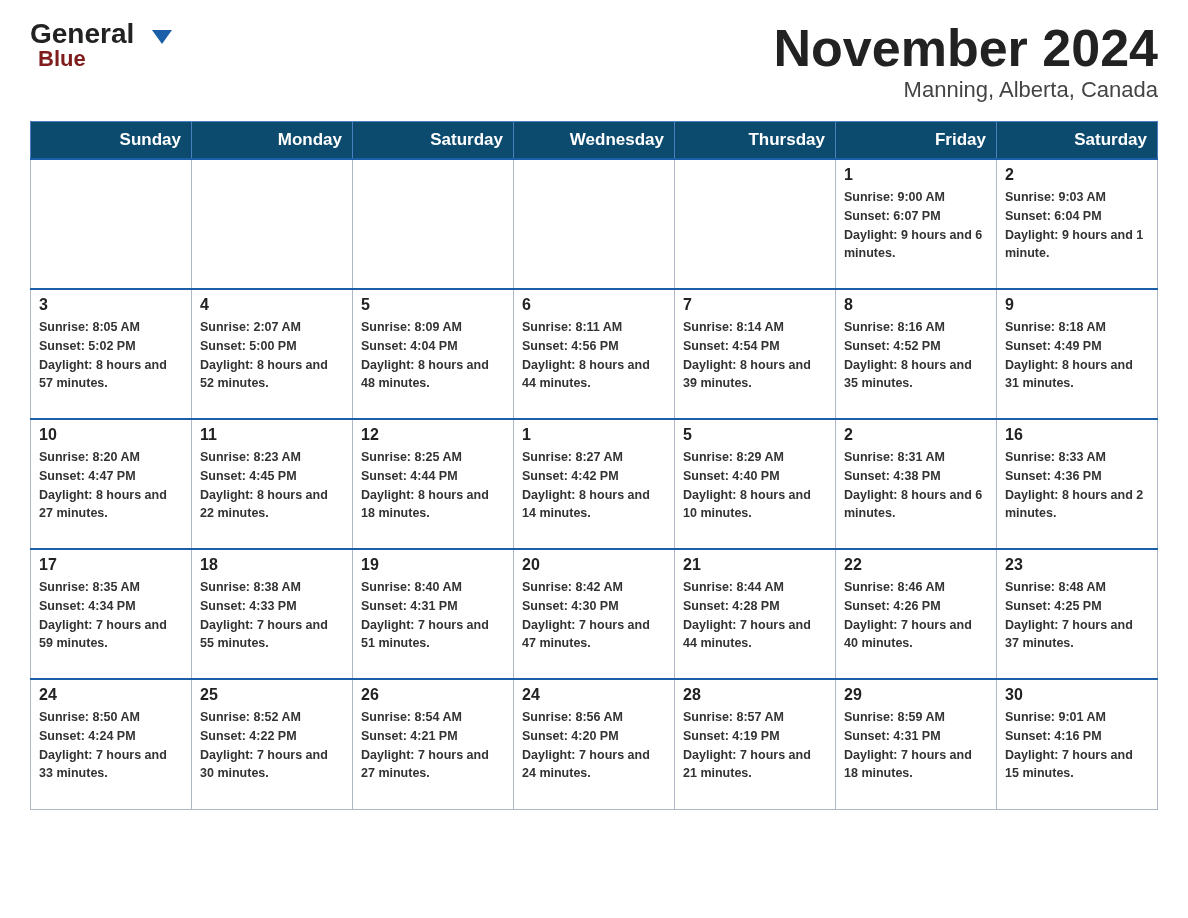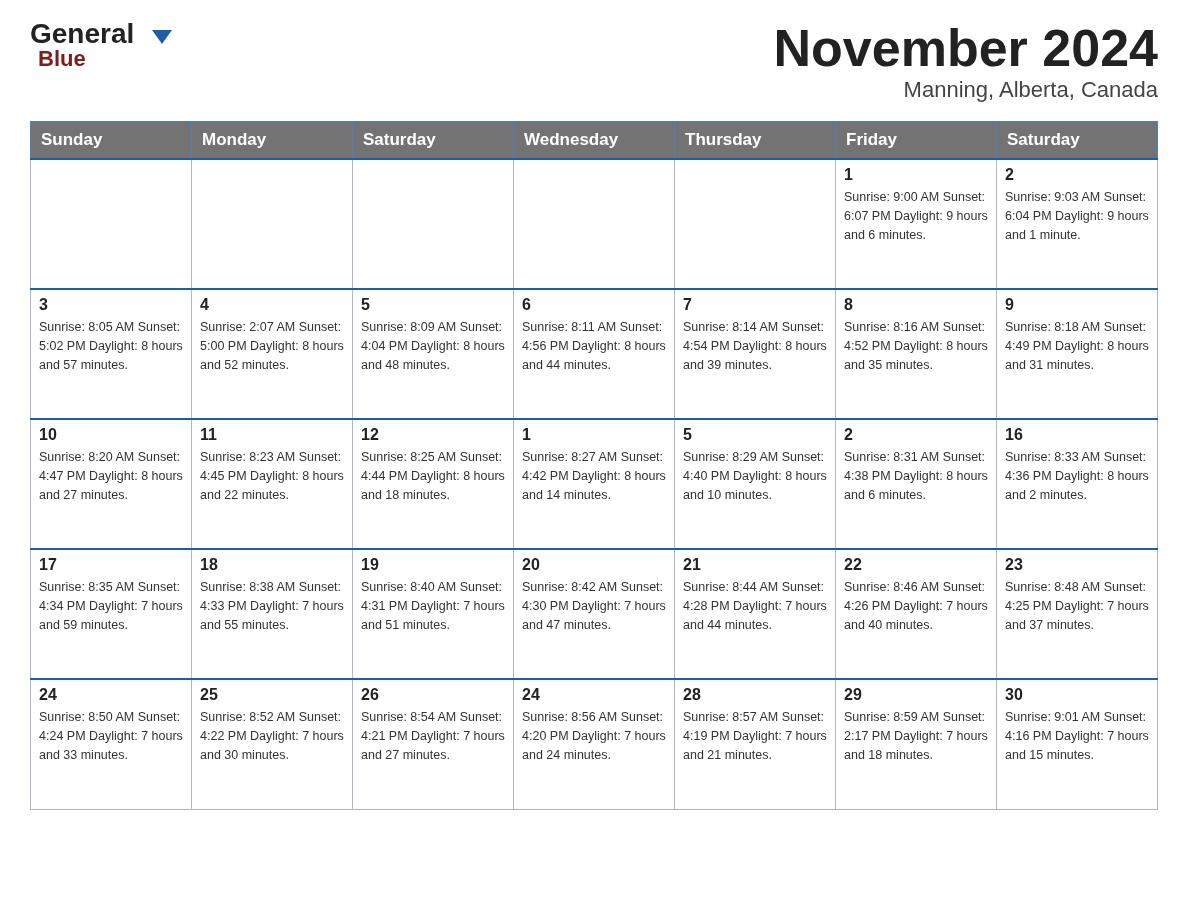"Sunday" .calendar-table th { background: #737373 -> #0c4a6e; text-align: left -> right }
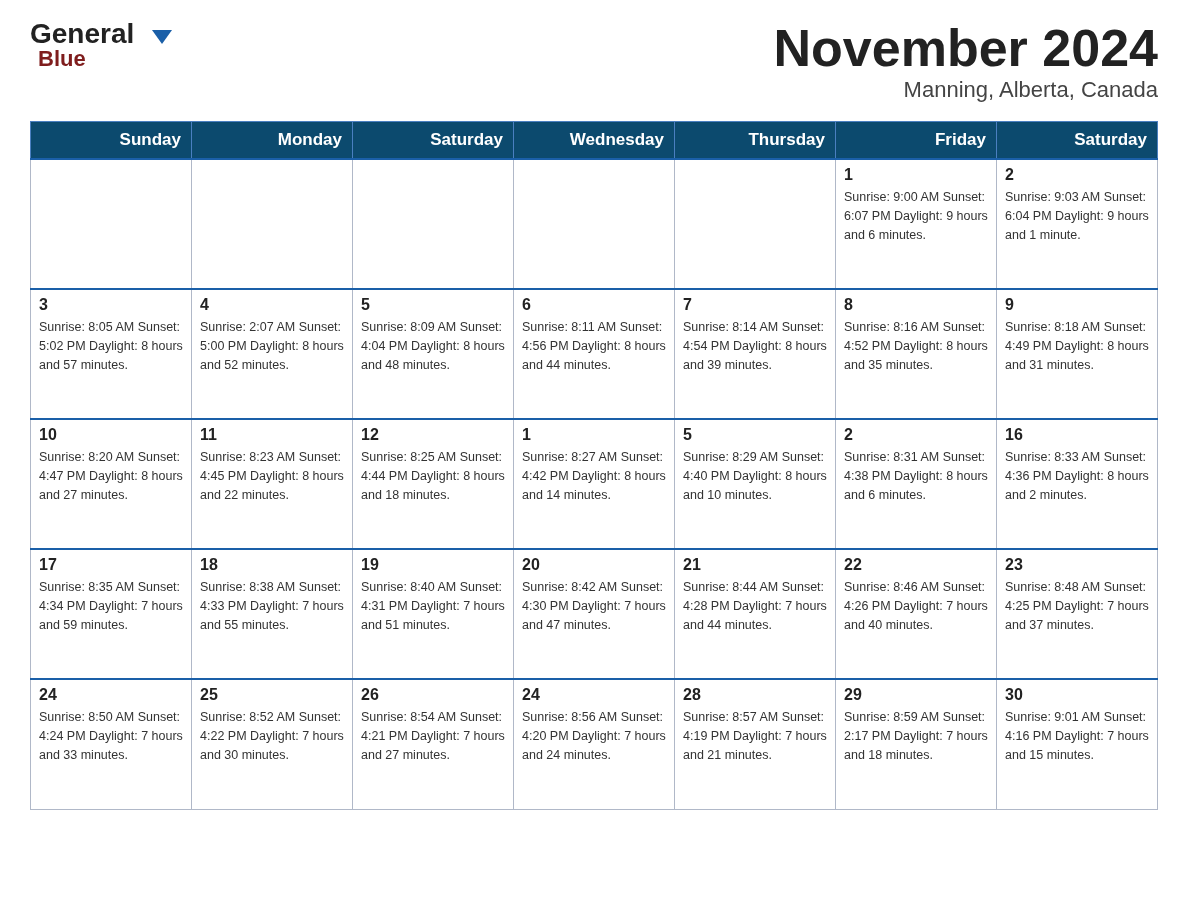"Sunrise: 9:00 AM Sunset: 6:07" .day-info { font-weight: none -> bold }
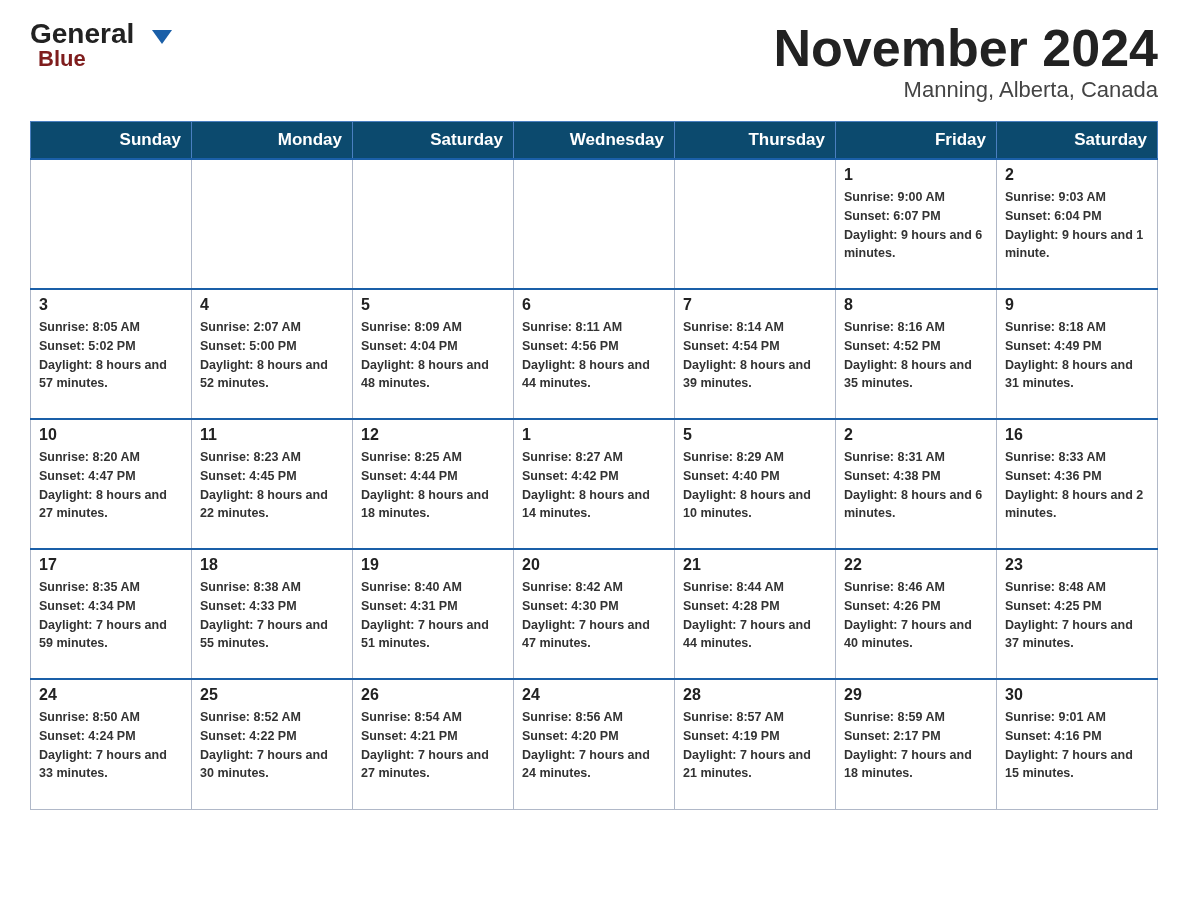"Sunrise: 8:59 AM Sunset: 2:17" div.day-info { text: 2:17 -> 4:31 }
